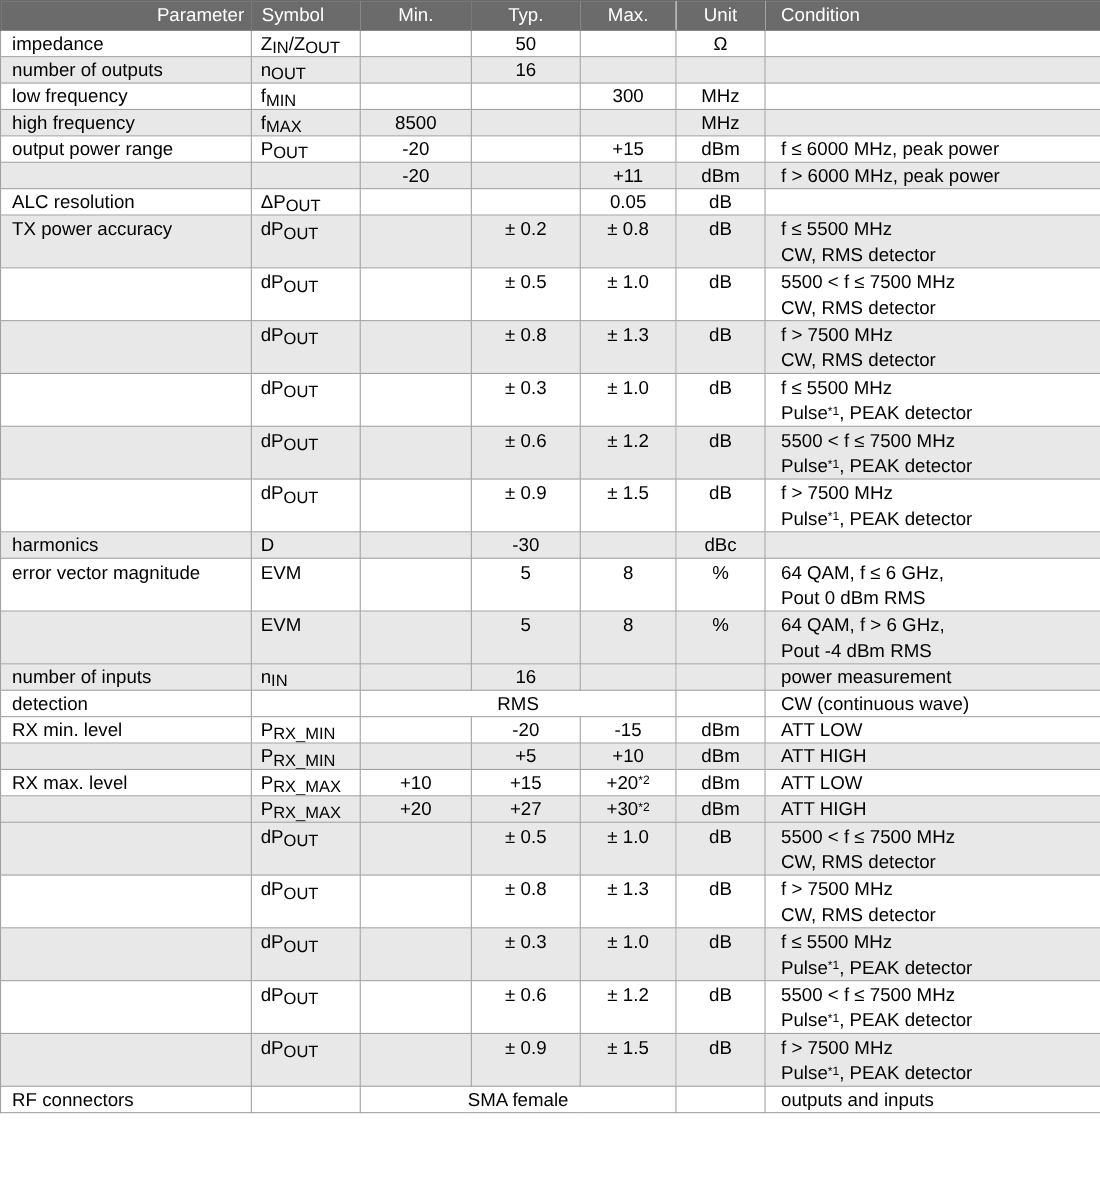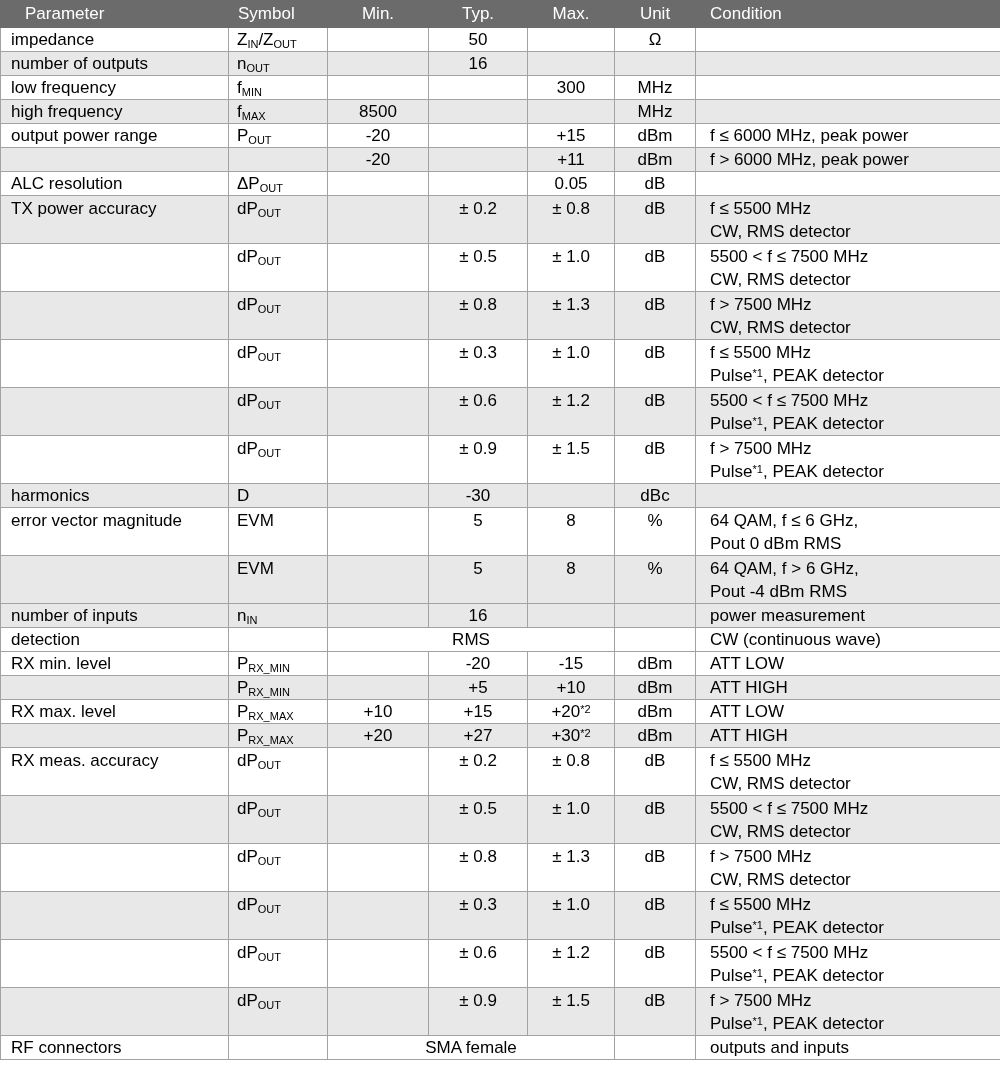"Parameter" thead th.col-parameter { padding-left: 24px -> 10px; text-align: none -> right }
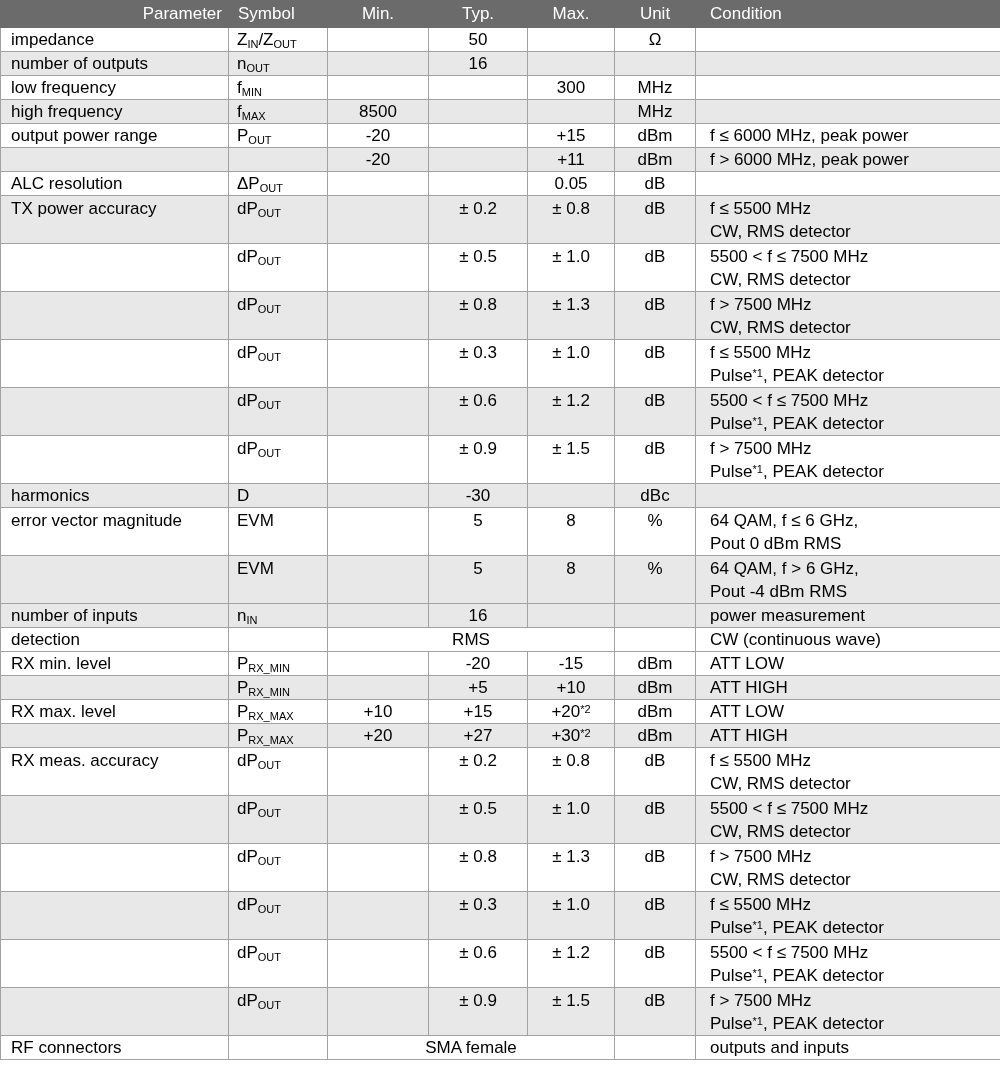"IN" sub { font-size: 11px -> 15px }
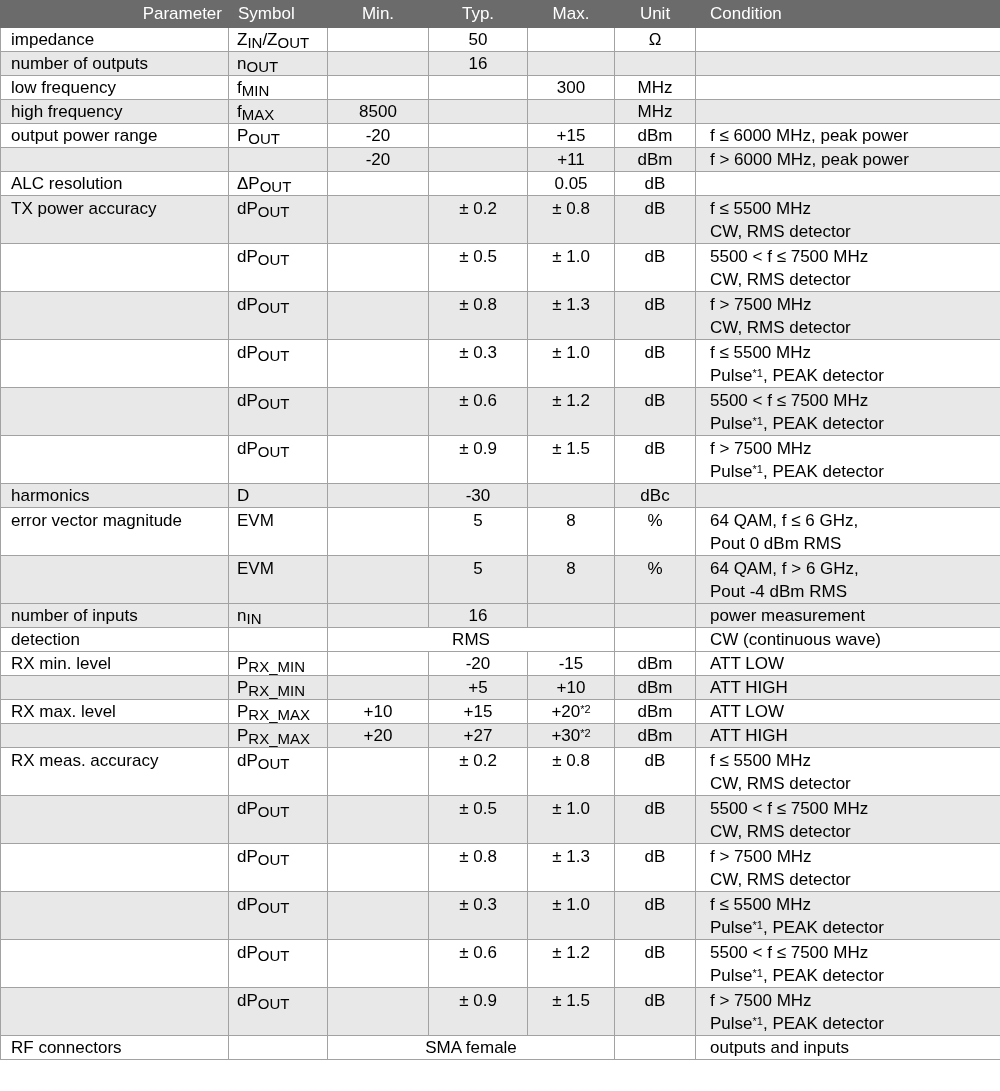"RX meas. accuracy" tr.tall { html: <tr> <td>RX meas. accuracy</td> <td>dP<sub>OUT</sub></td> <td></td> <td>± 0.2</td> <td>± 0.8</td> <td>dB</td> <td>f ≤ 5500 MHz<br>CW, RMS detector</td> </tr> -> none }
